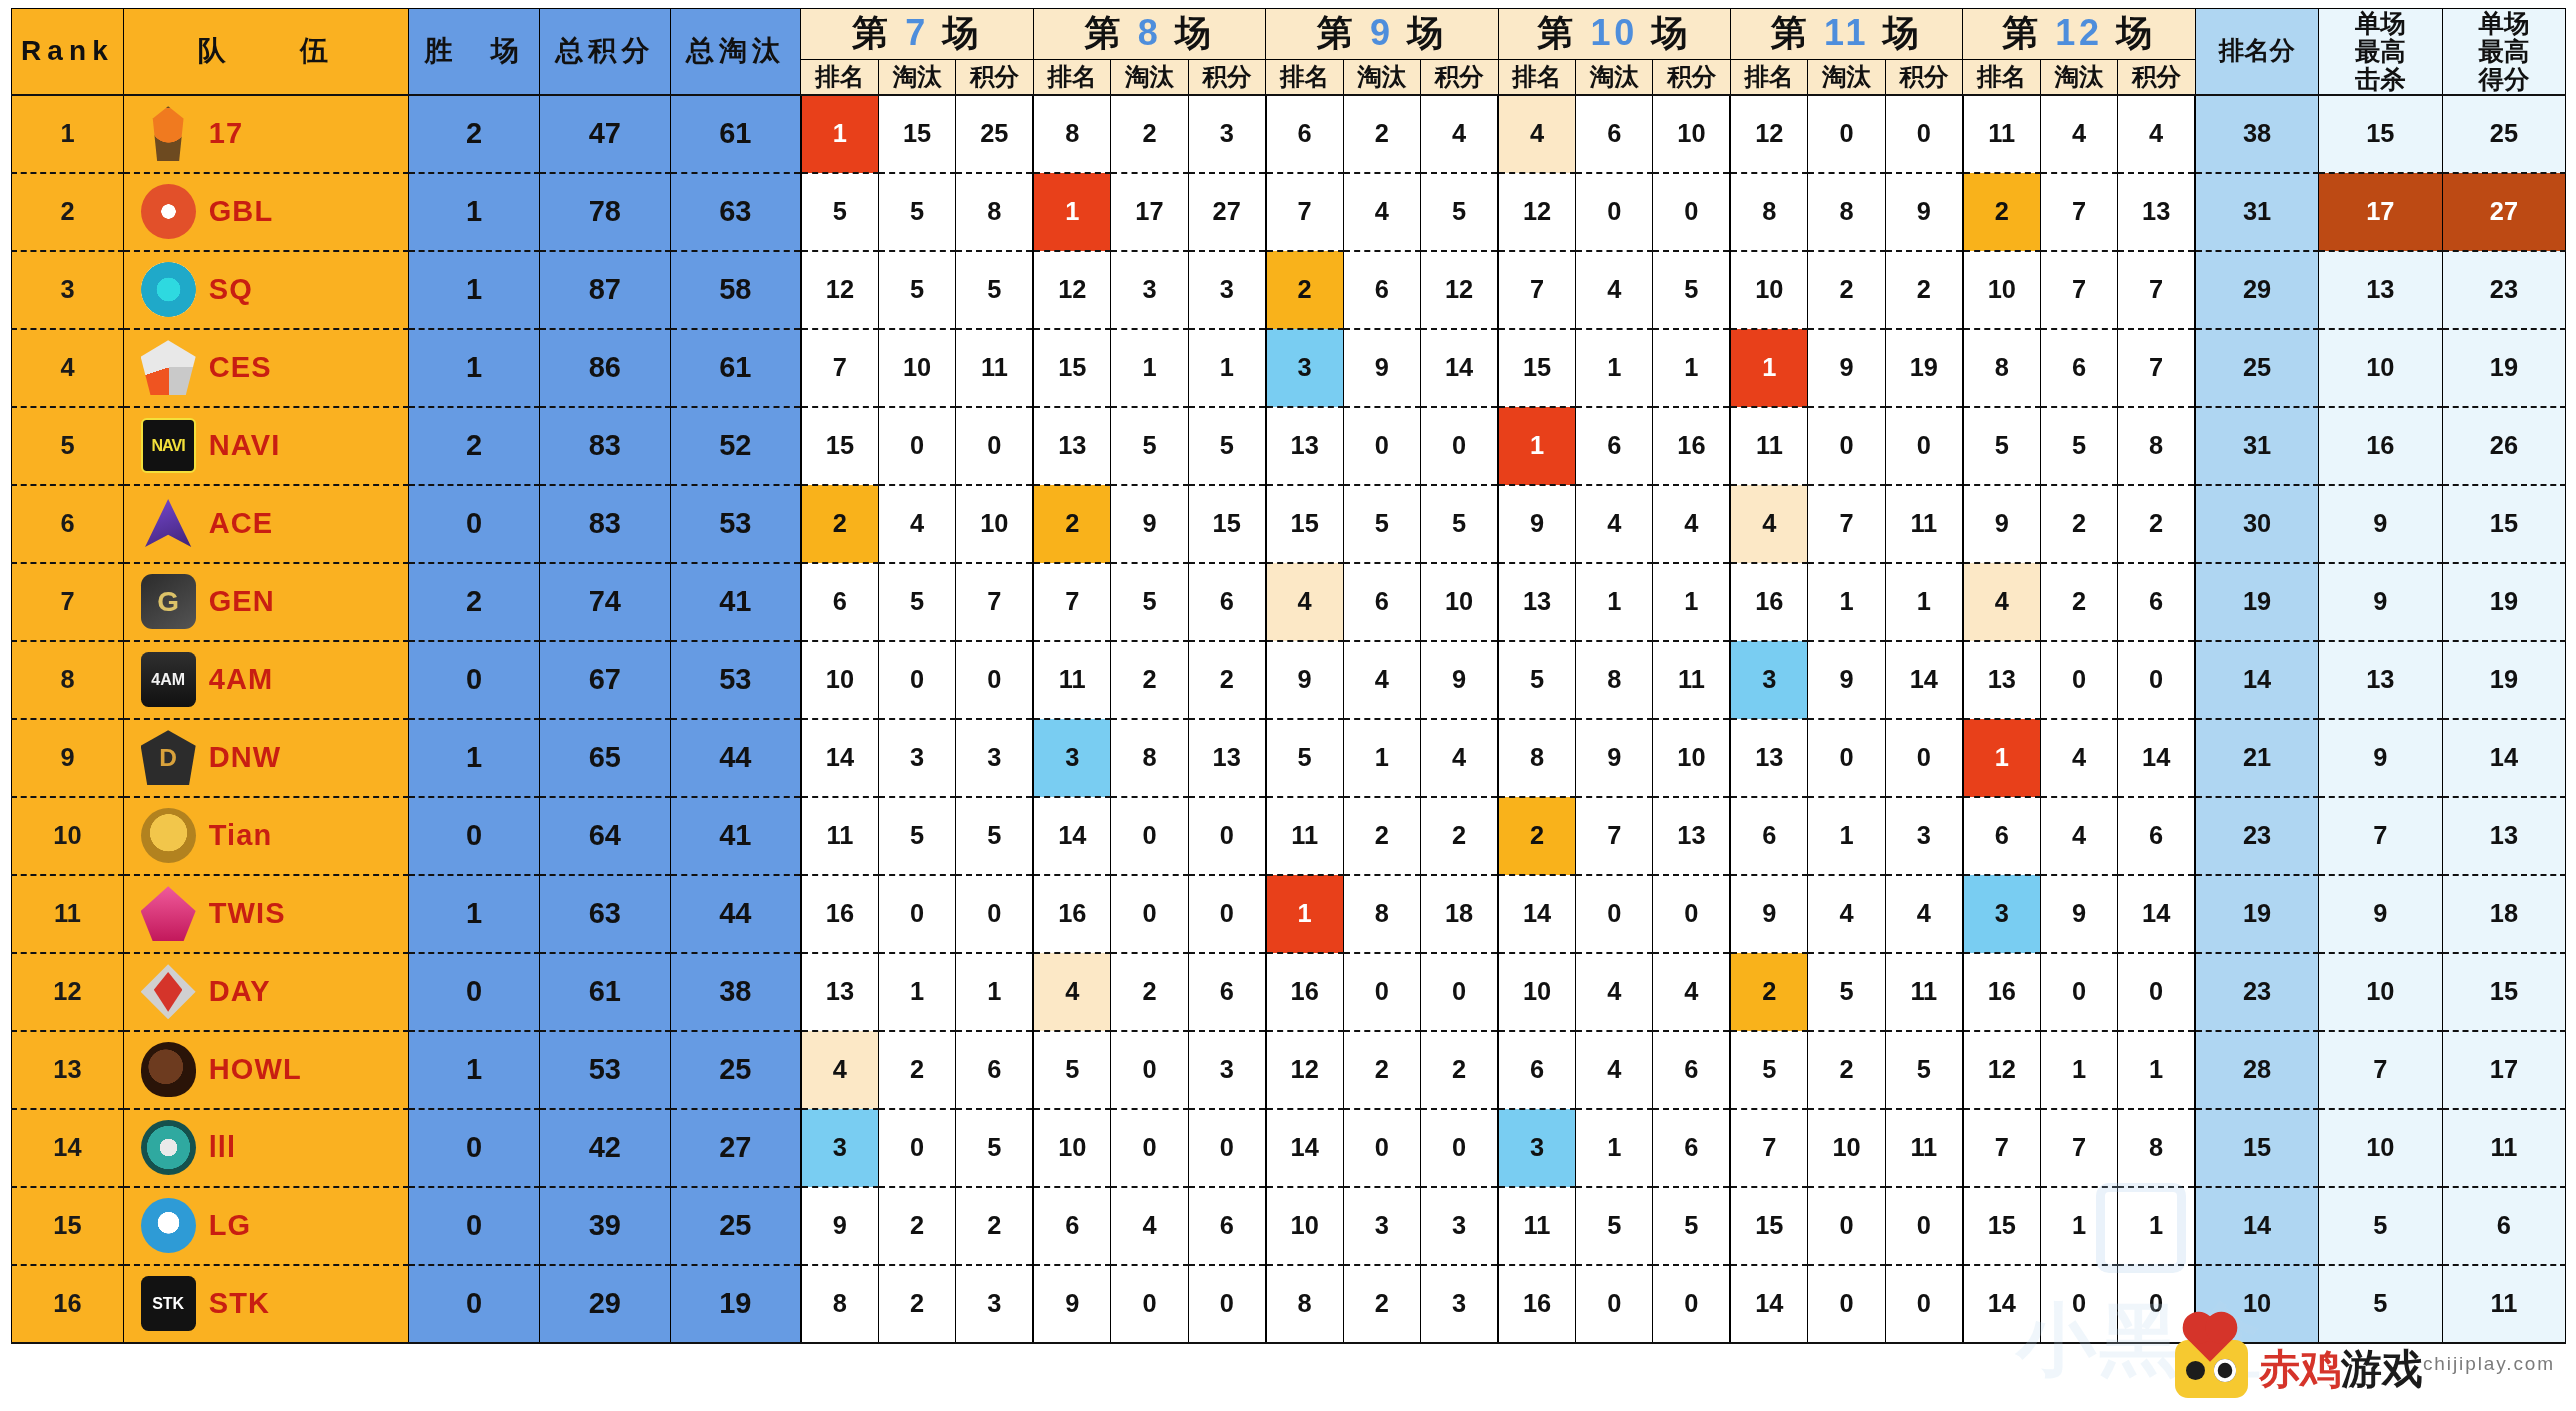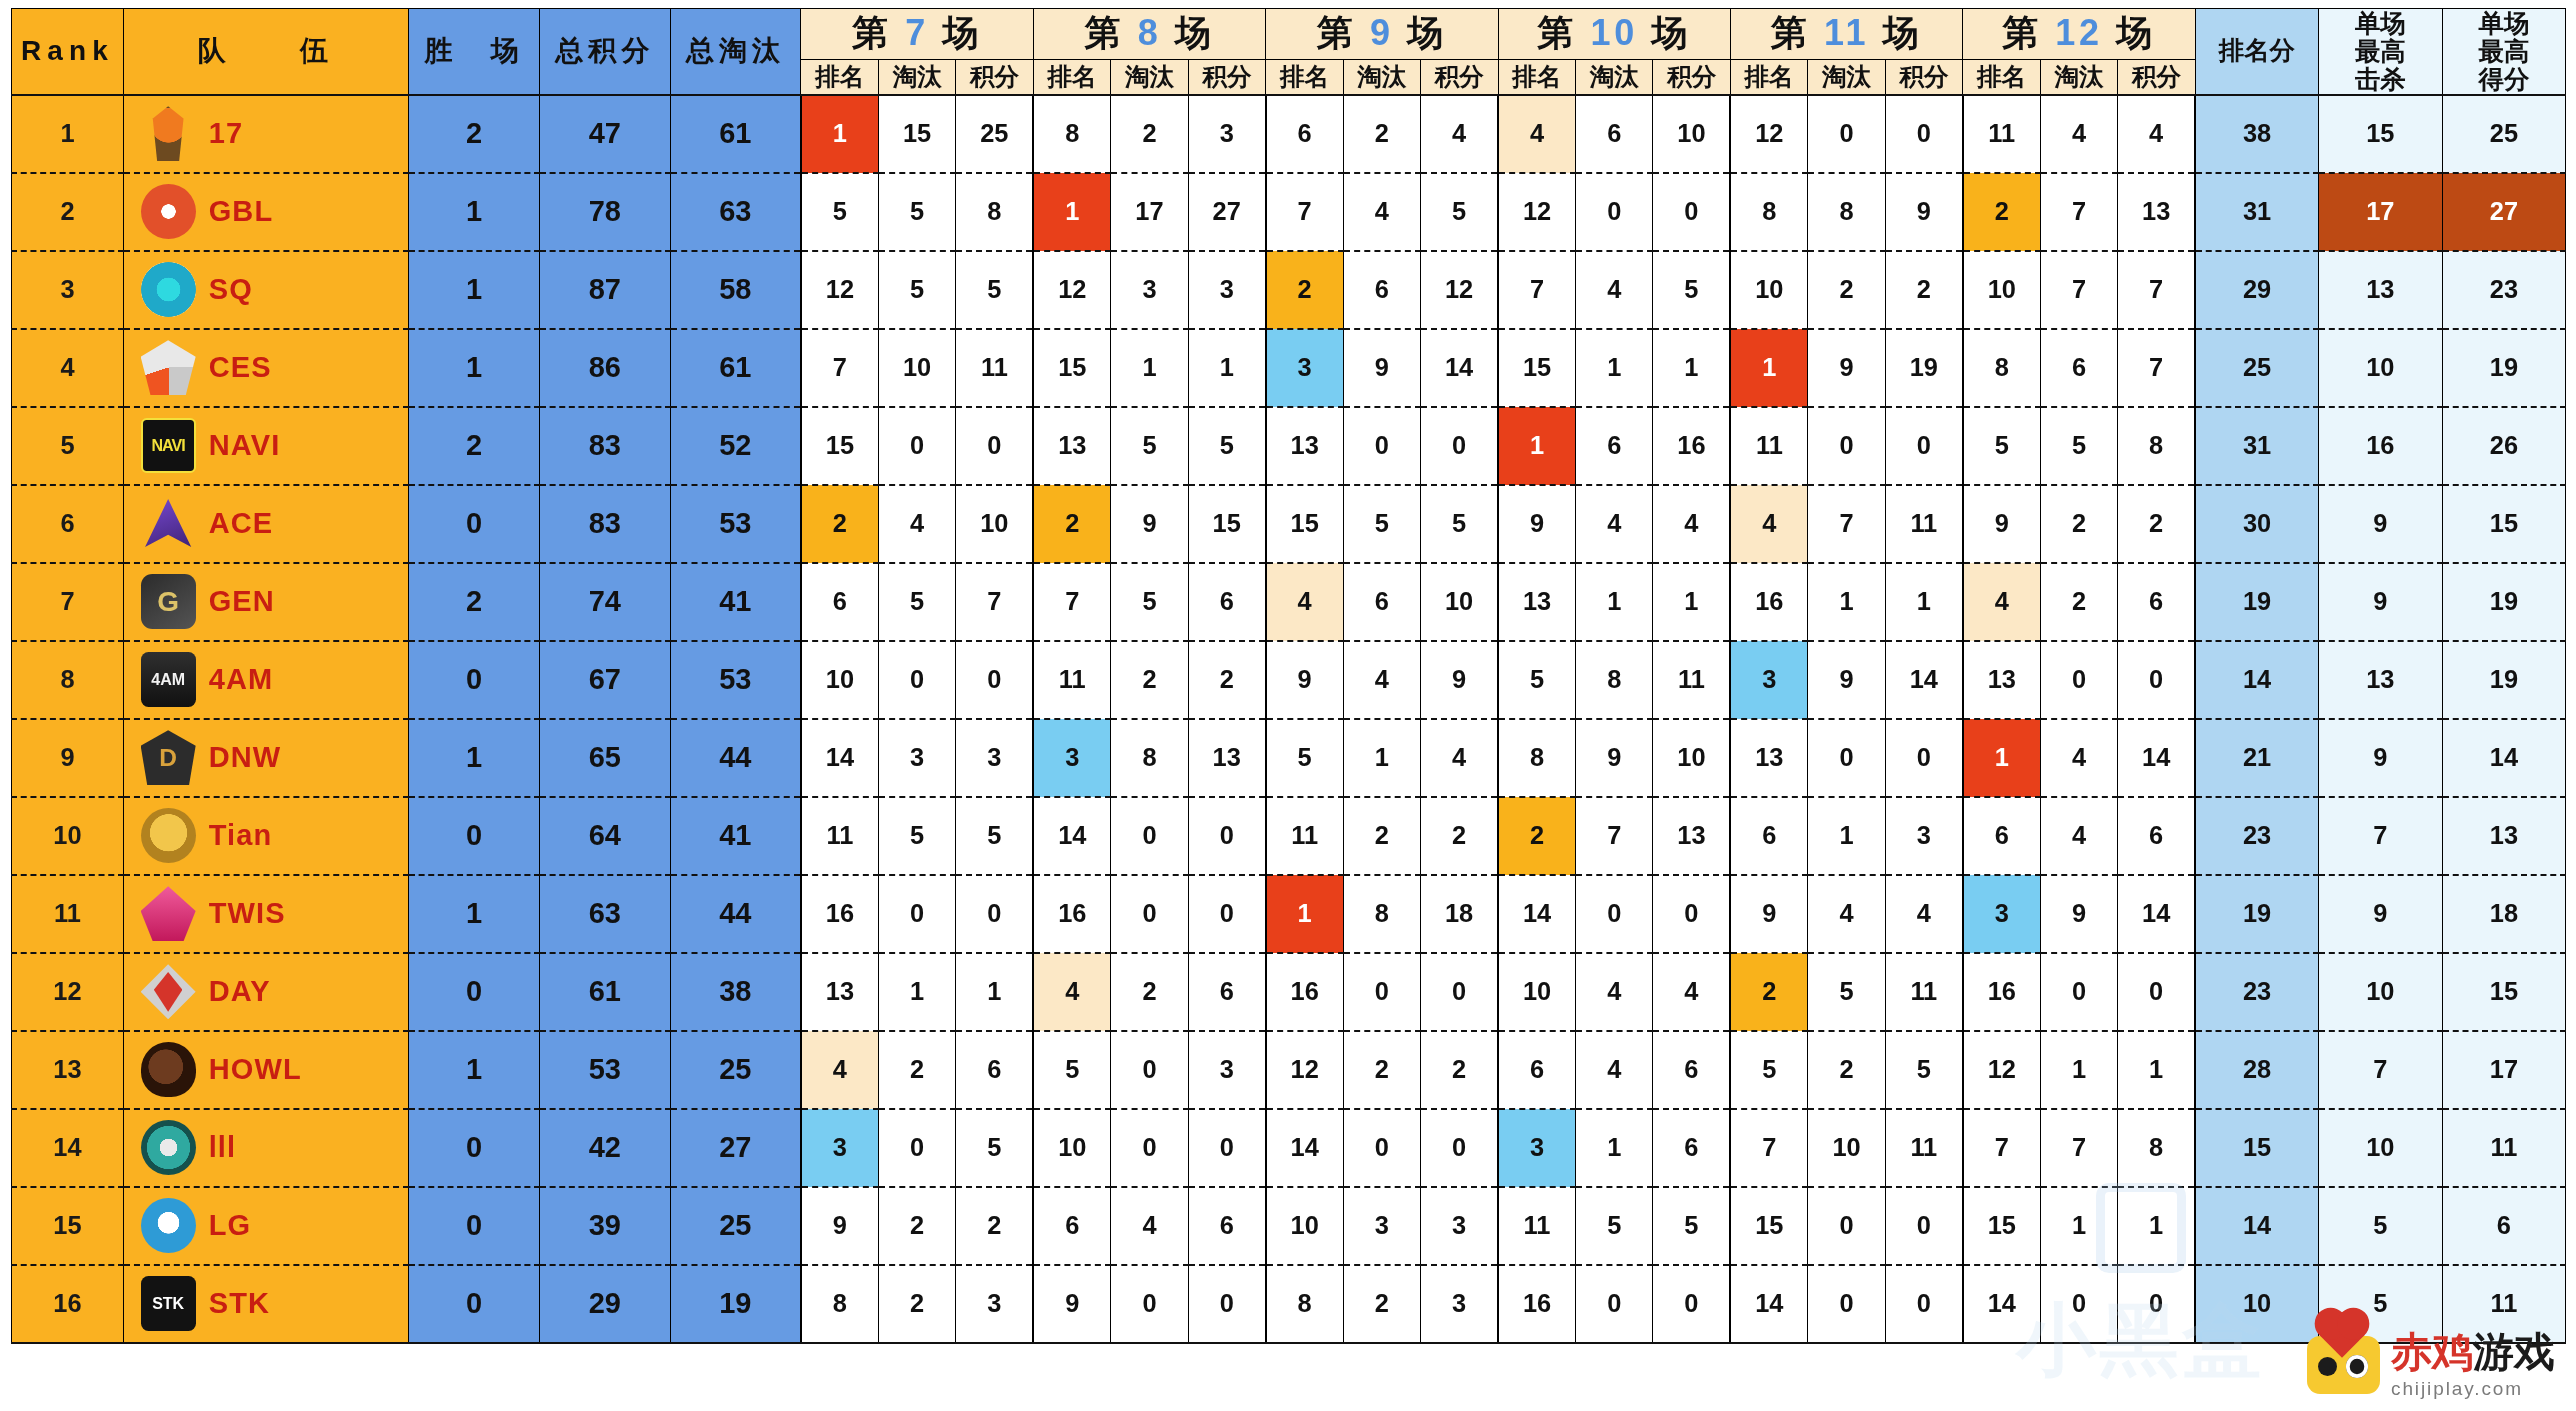"赤鸡游戏" .wm-cj .cjtext { flex-direction: column -> row }
